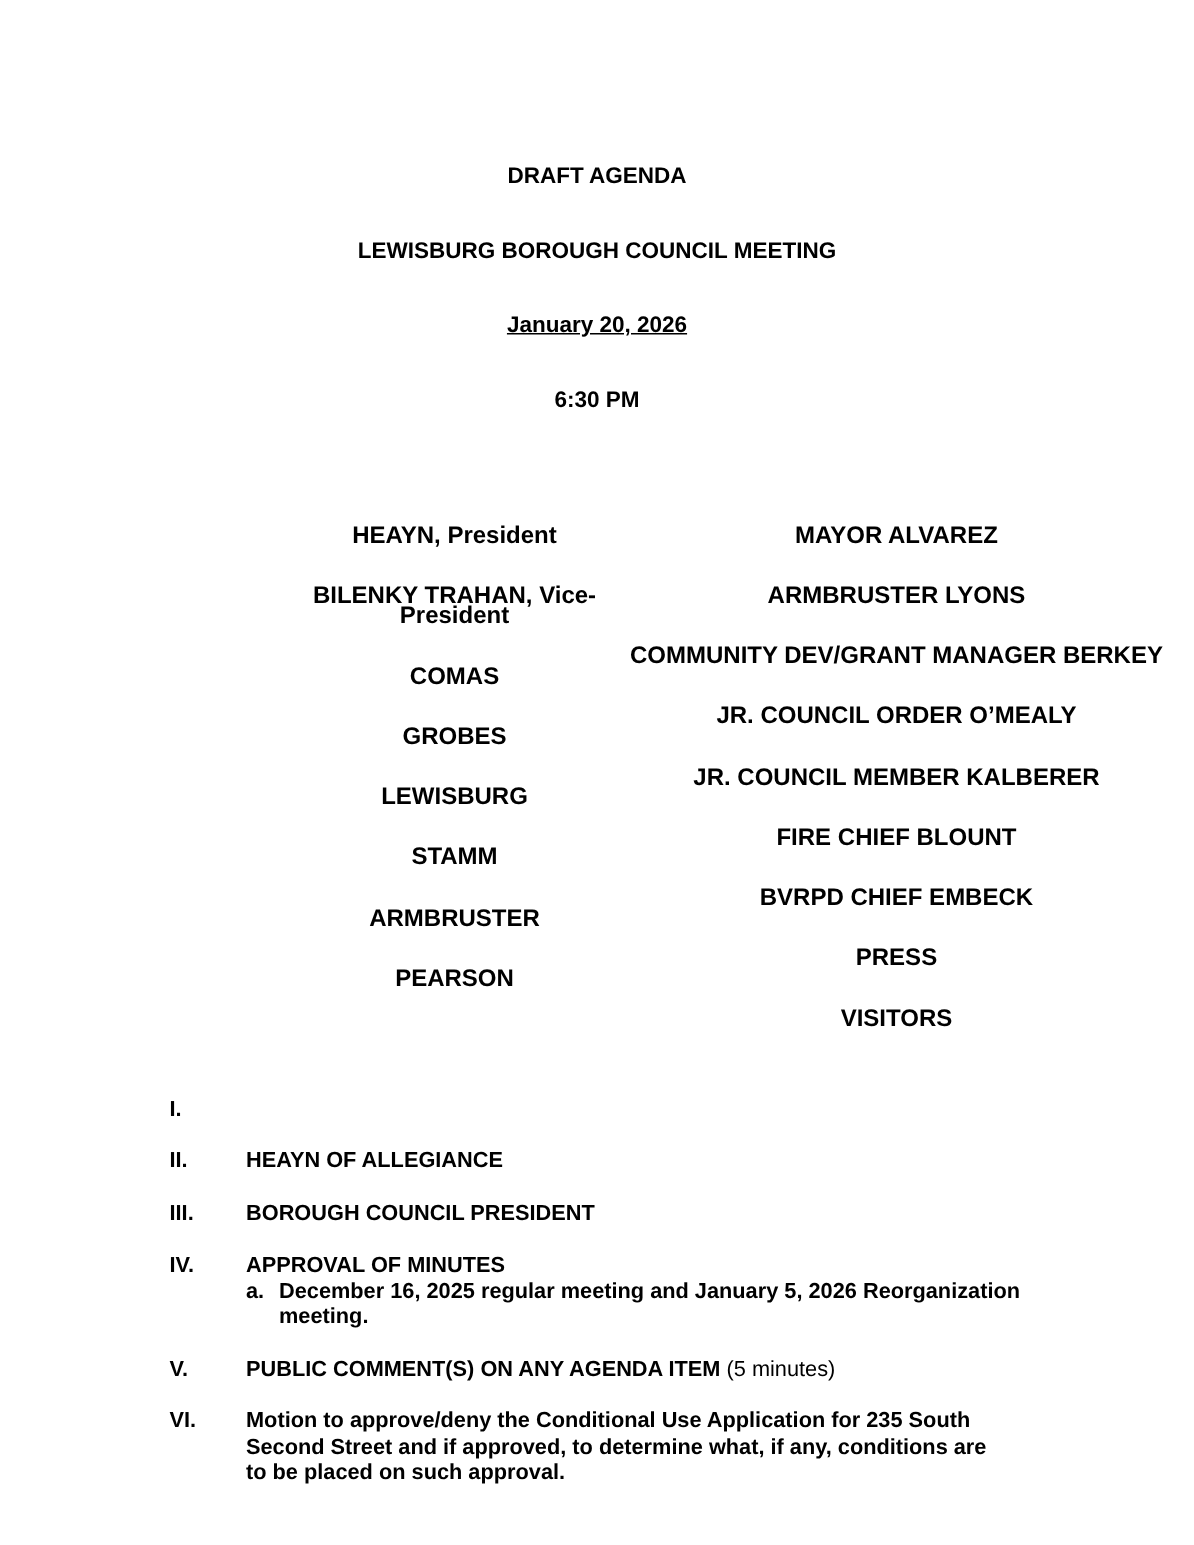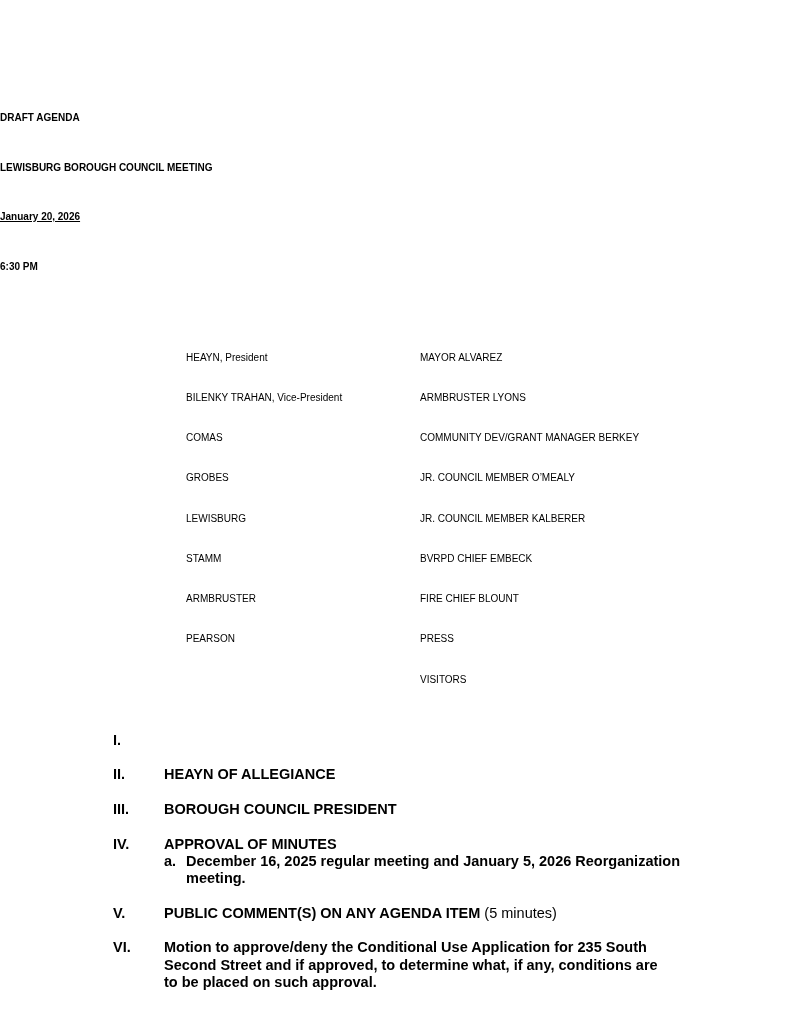"DRAFT AGENDA" .doc-header { font-size: 10px -> 15px; text-align: none -> center }
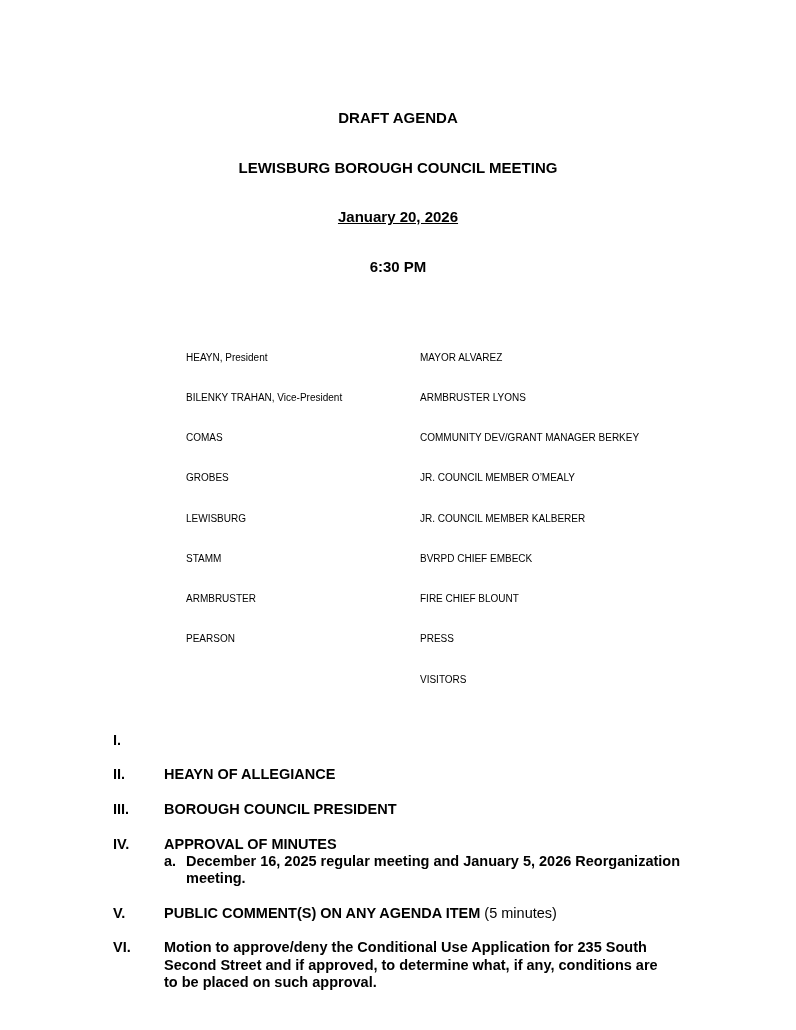"HEAYN, President" .attendees { font-size: 10px -> 16px; font-weight: 400 -> 700; text-align: none -> center }
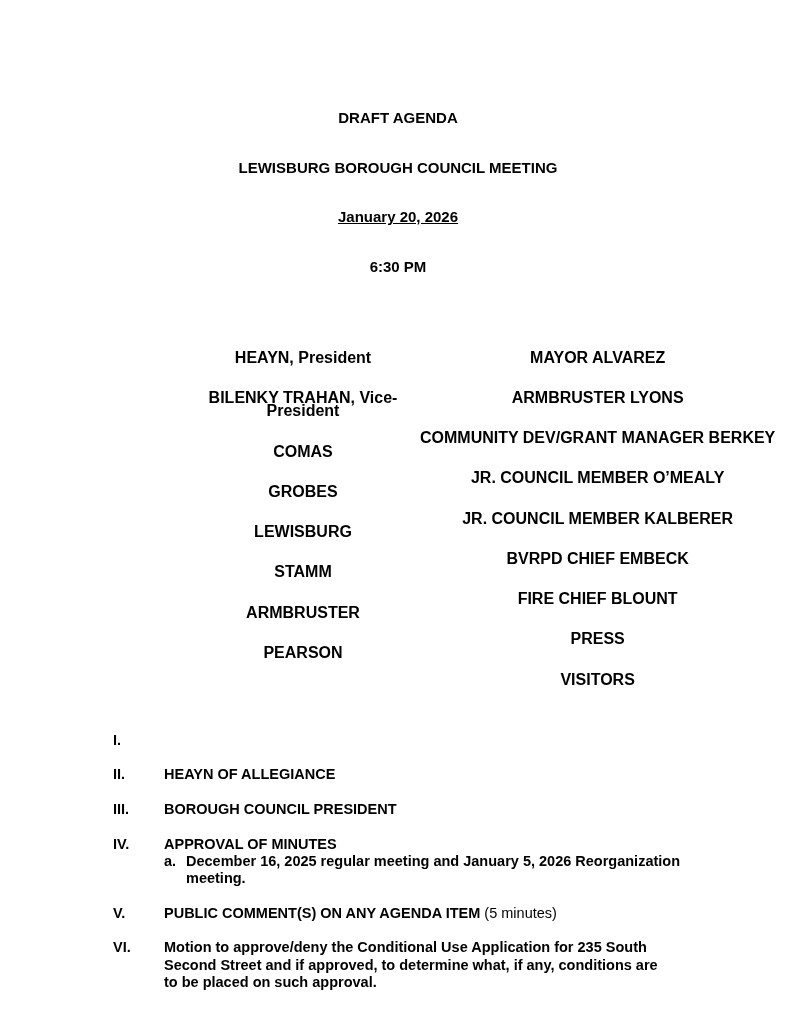"JR. COUNCIL MEMBER O’MEALY" div { text: MEMBER -> ORDER }
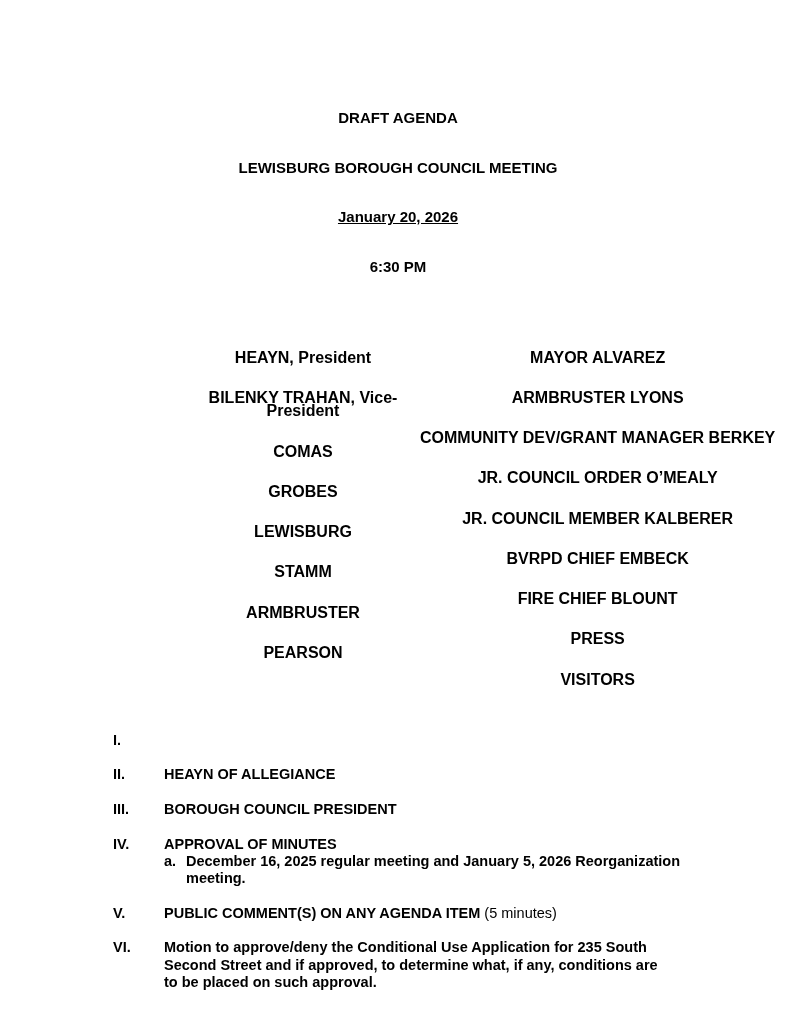"BVRPD CHIEF EMBECK" div { order: before "FIRE CHIEF BLOUNT" -> after "FIRE CHIEF BLOUNT" }
